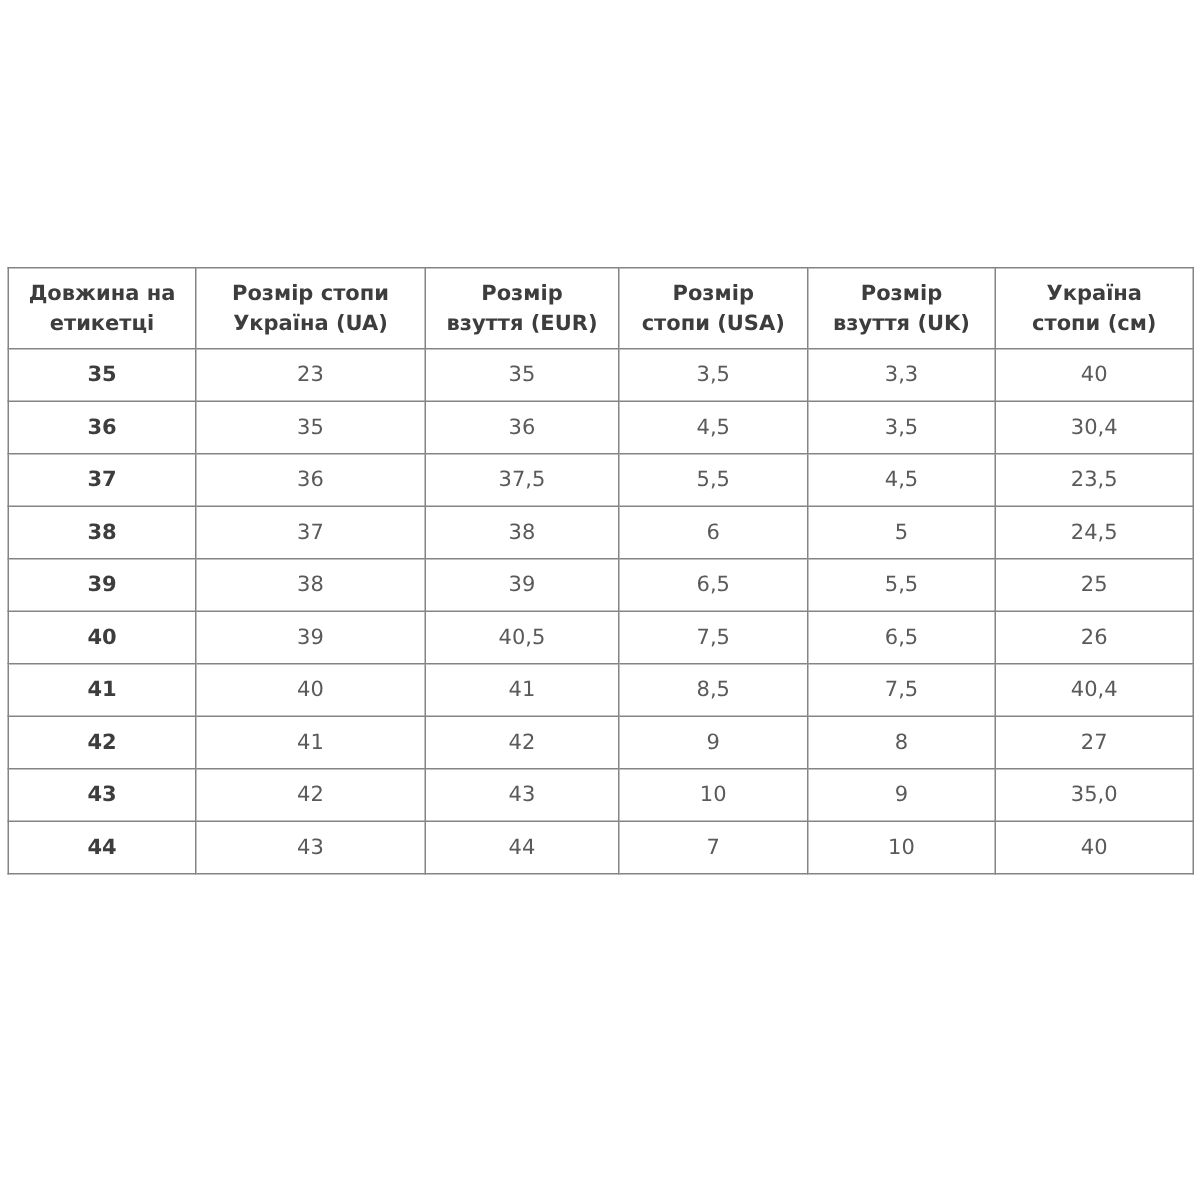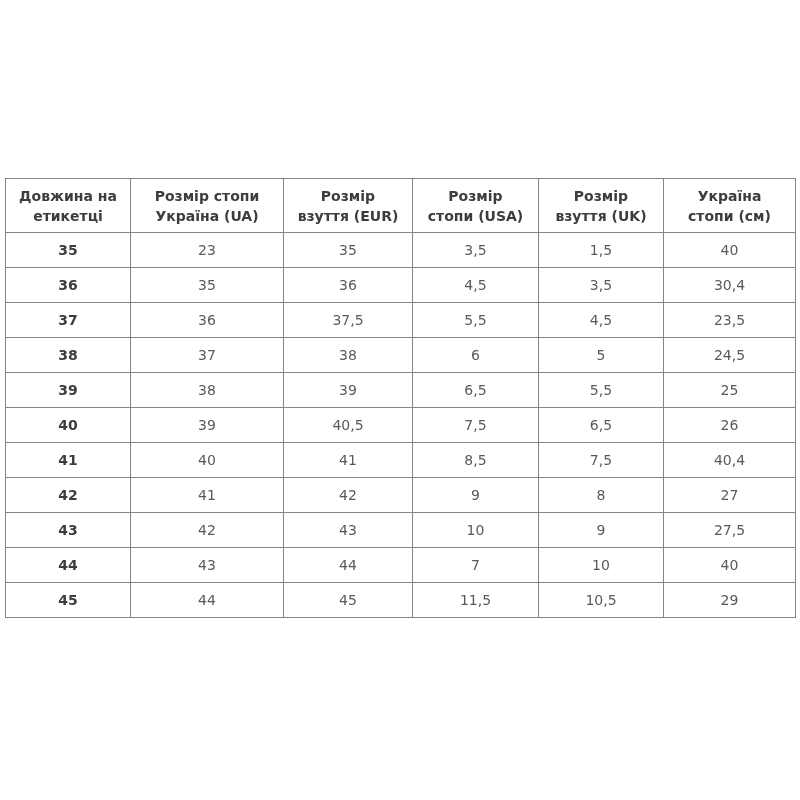"1,5" td { text: 1,5 -> 3,3 }
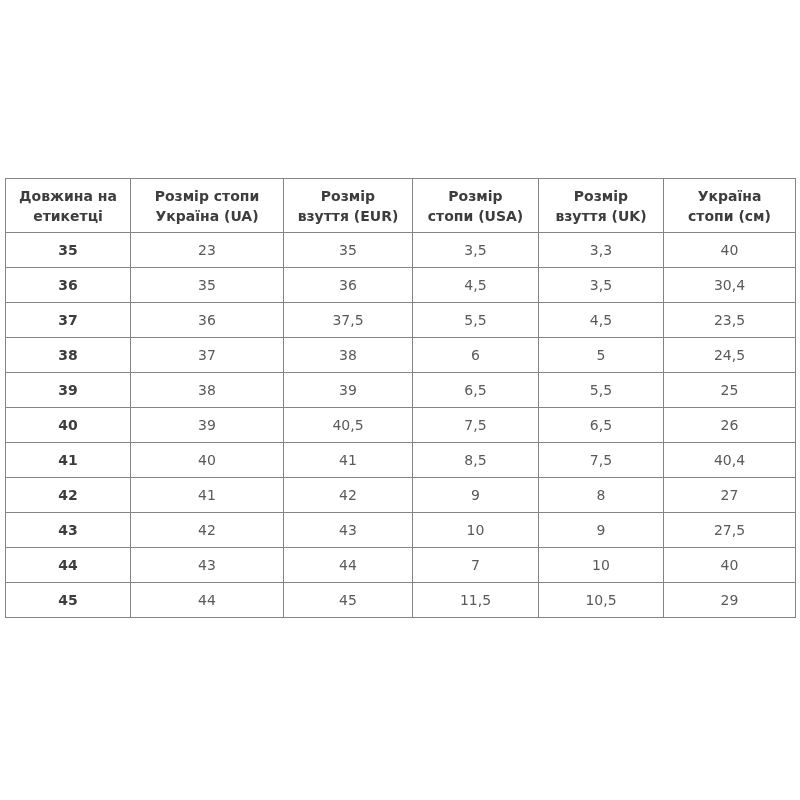"27,5" td { text: 27,5 -> 35,0 }
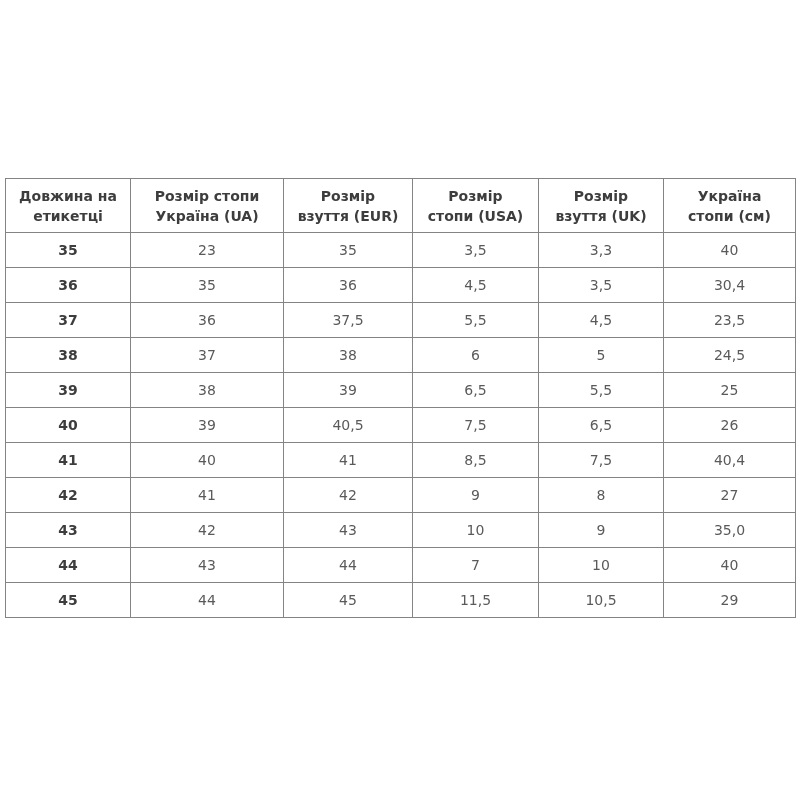"45" tr { html: <tr> <td>45</td> <td>44</td> <td>45</td> <td>11,5</td> <td>10,5</td> <td>29</td> </tr> -> none }
